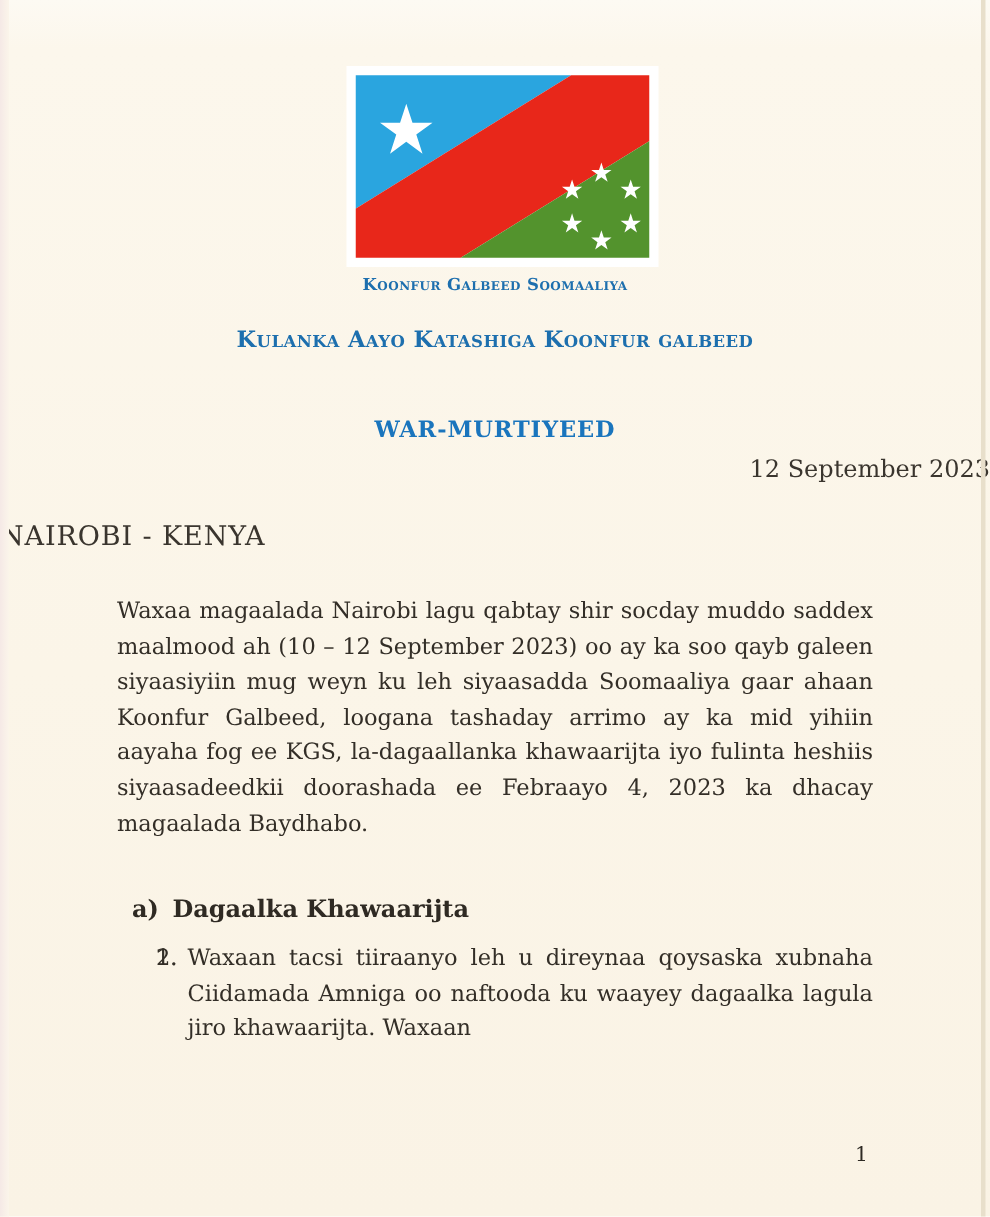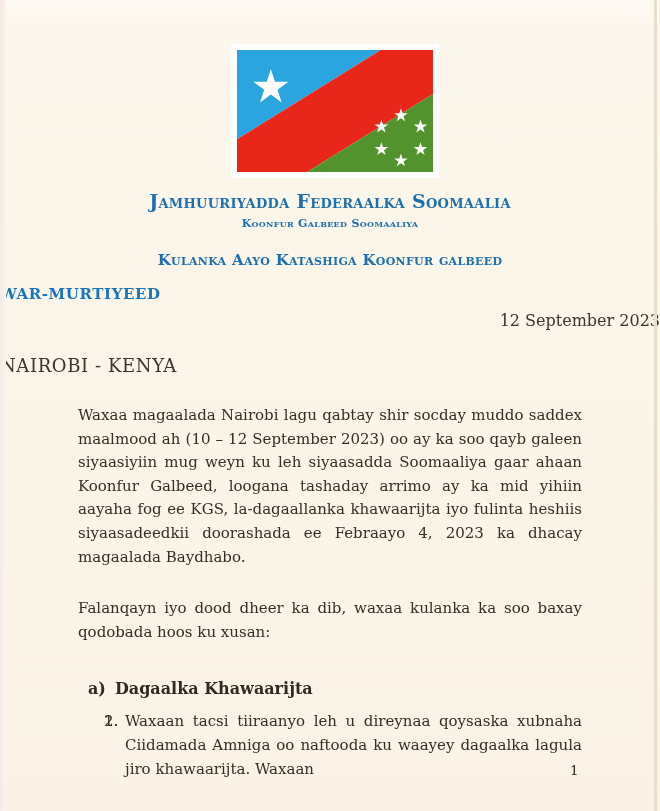"Jamhuuriyadda Federaalka Soomaalia" div.org-title { html: <div>Jamhuuriyadda Federaalka Soomaalia</div> -> none }
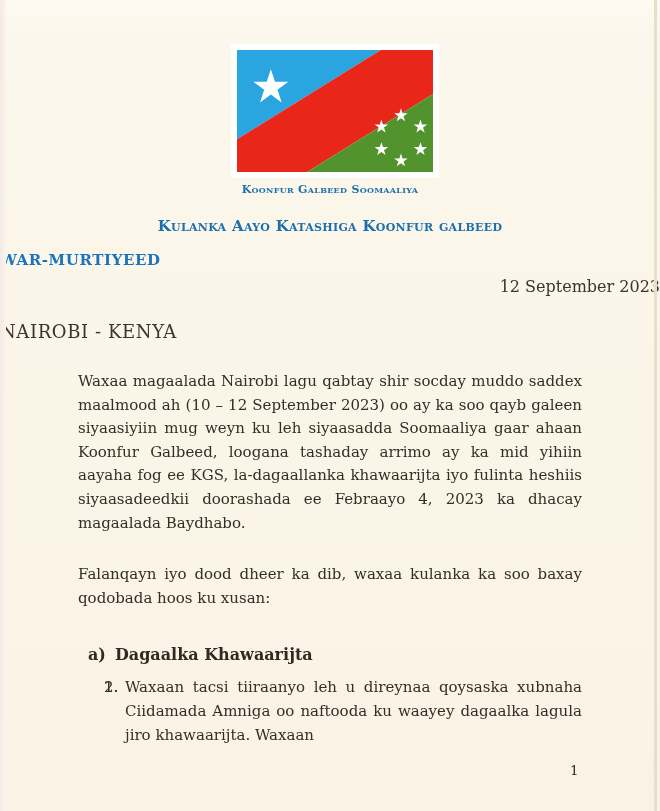"WAR-MURTIYEED" .doc-type { margin-top: 16px -> 42px; text-align: left -> center }
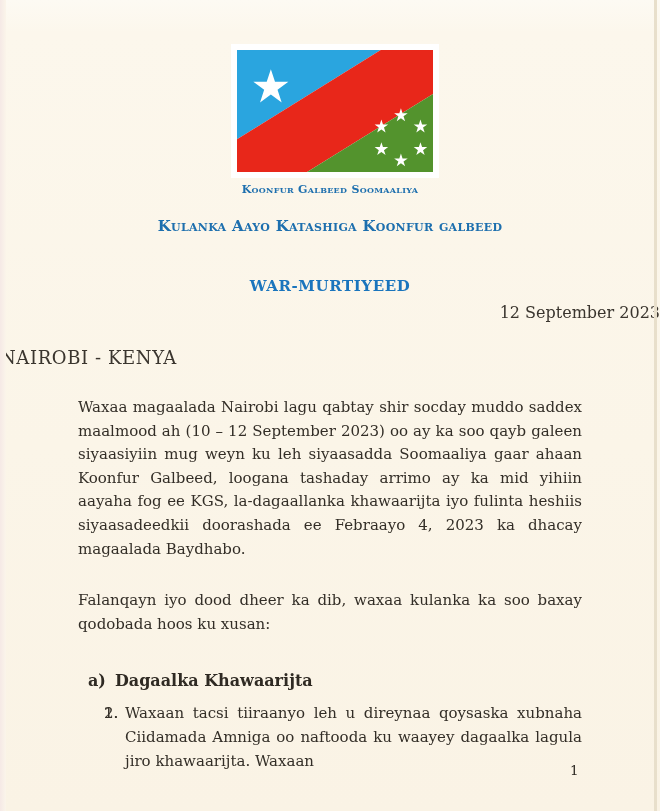"Falanqayn iyo dood dheer ka" p { html: <p>Falanqayn iyo dood dheer ka dib, waxaa kulanka ka soo baxay qodobada hoos ku xusan:</p> -> none }
